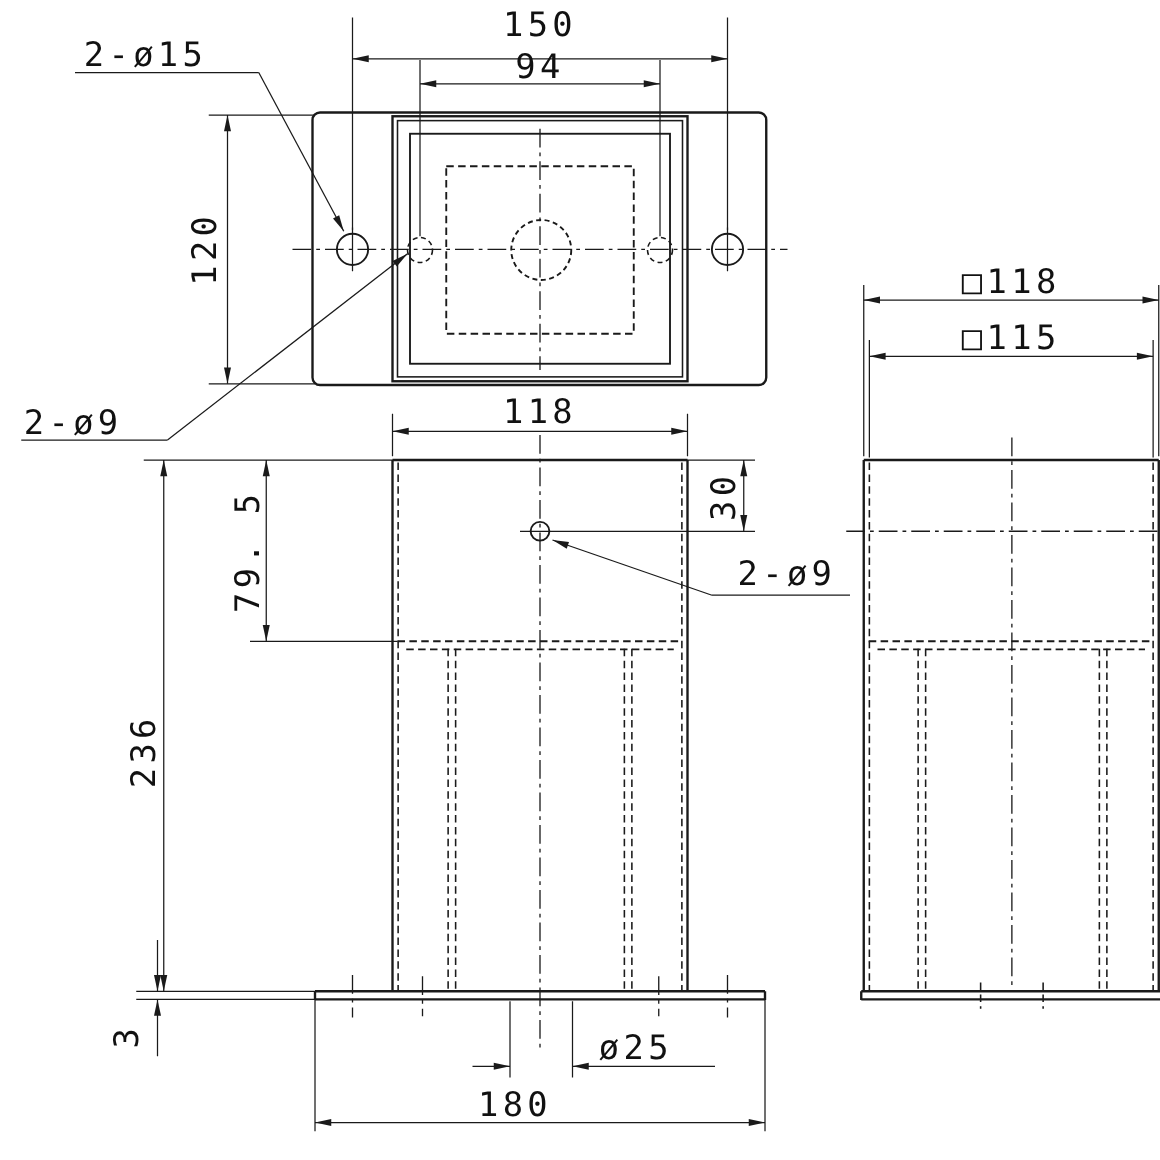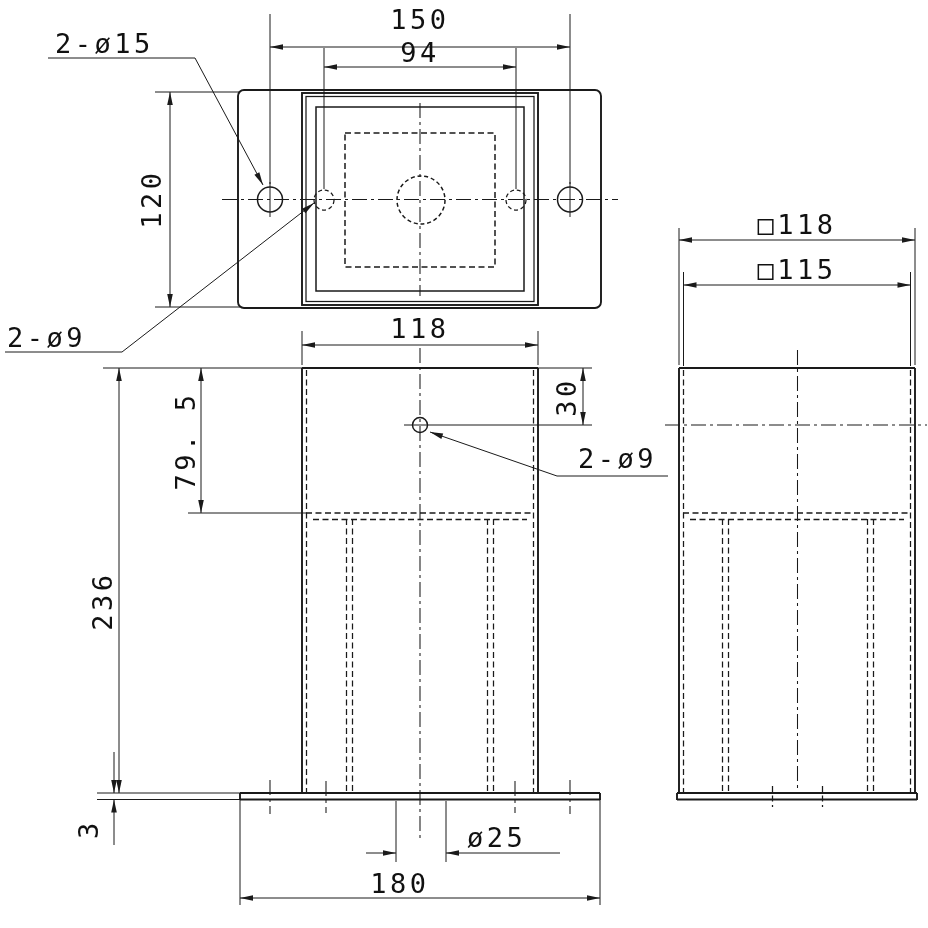"150" .canvas { padding-left: none -> 12px }
